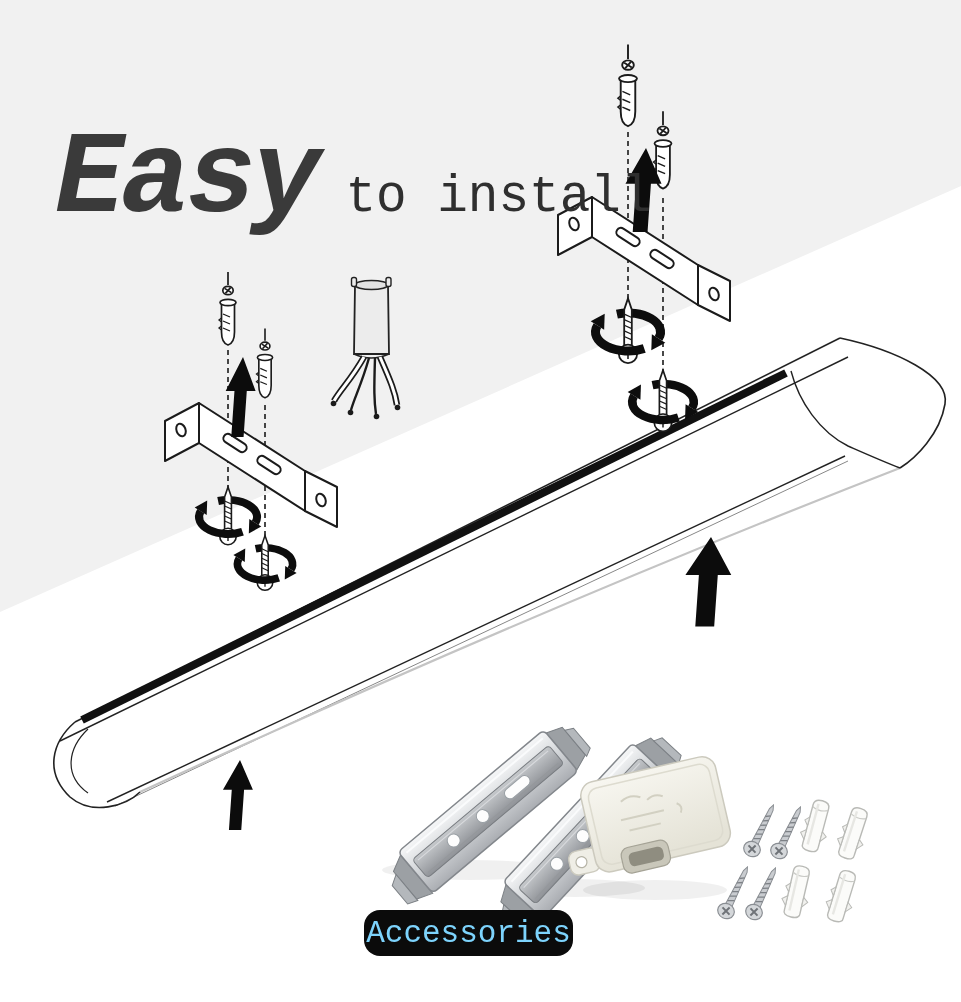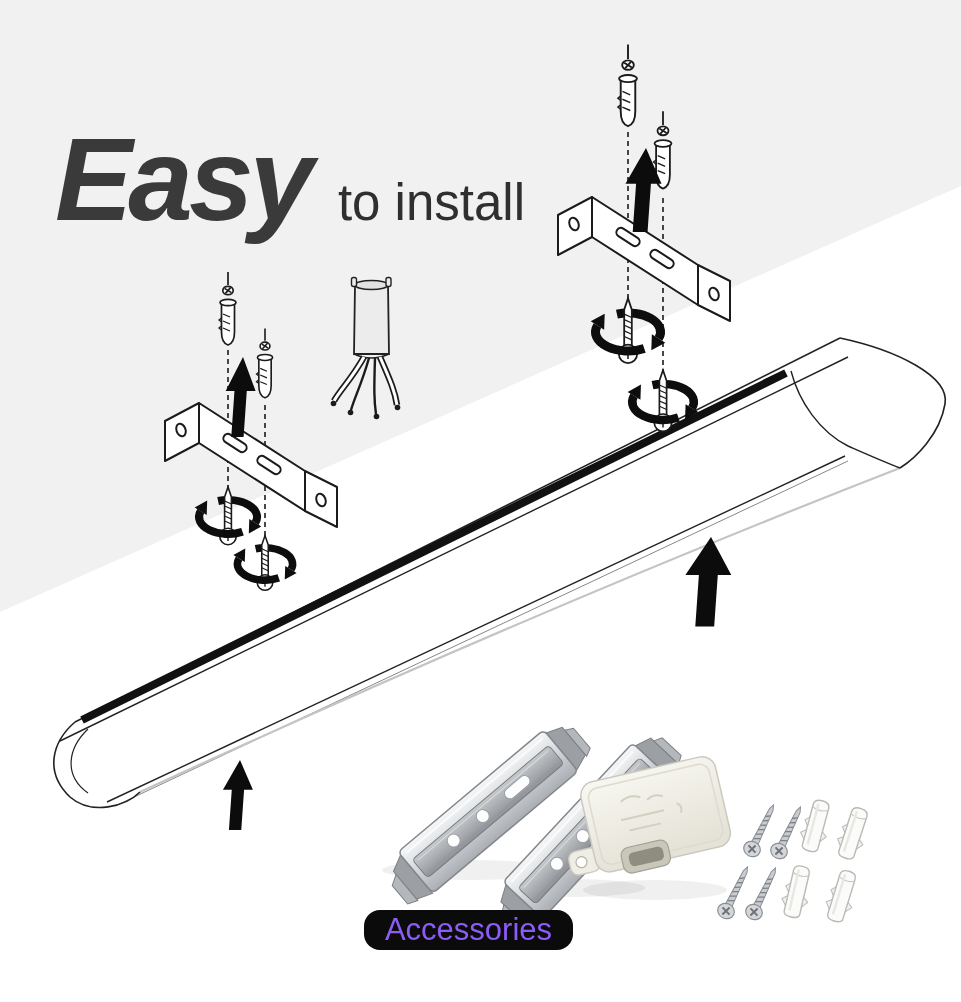"Easy" .stage { font-family: Liberation Sans, sans-serif -> Liberation Mono, monospace }
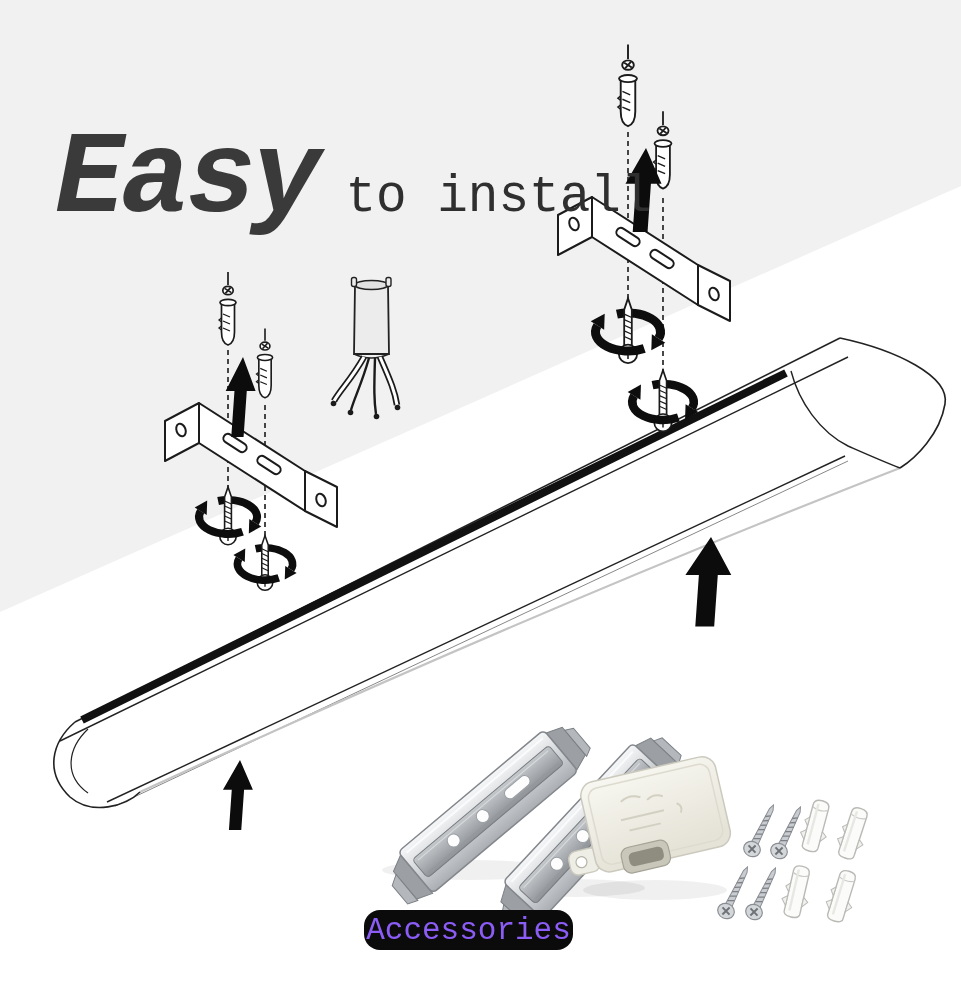"Accessories" .badge { color: #8b5cf6 -> #7dd3fc; height: 40px -> 46px }
